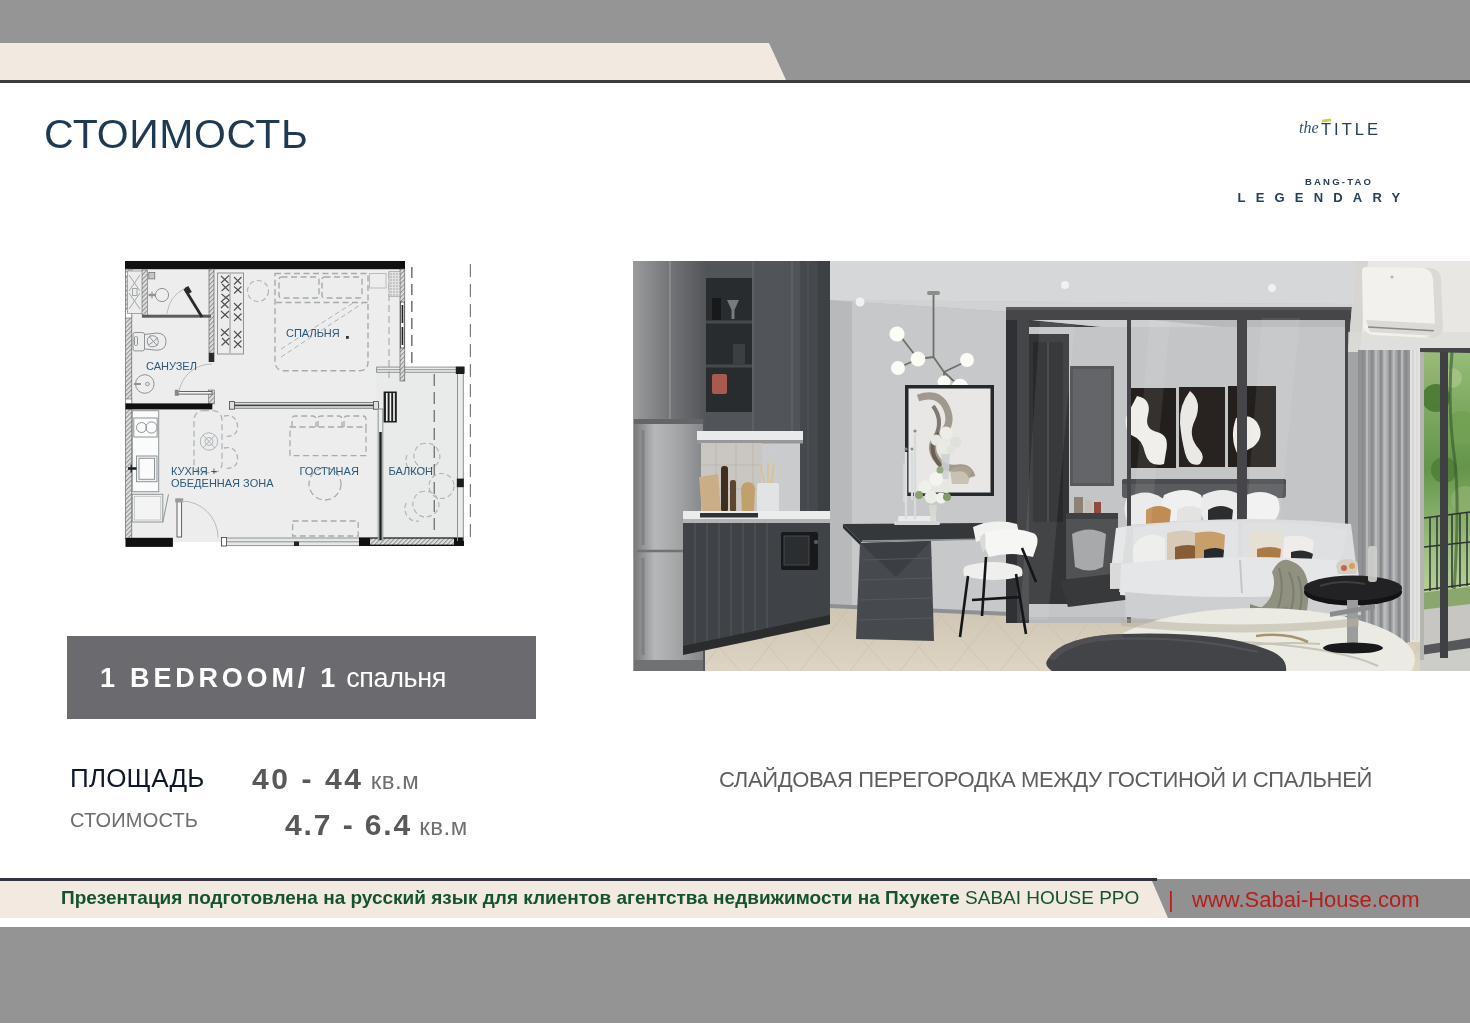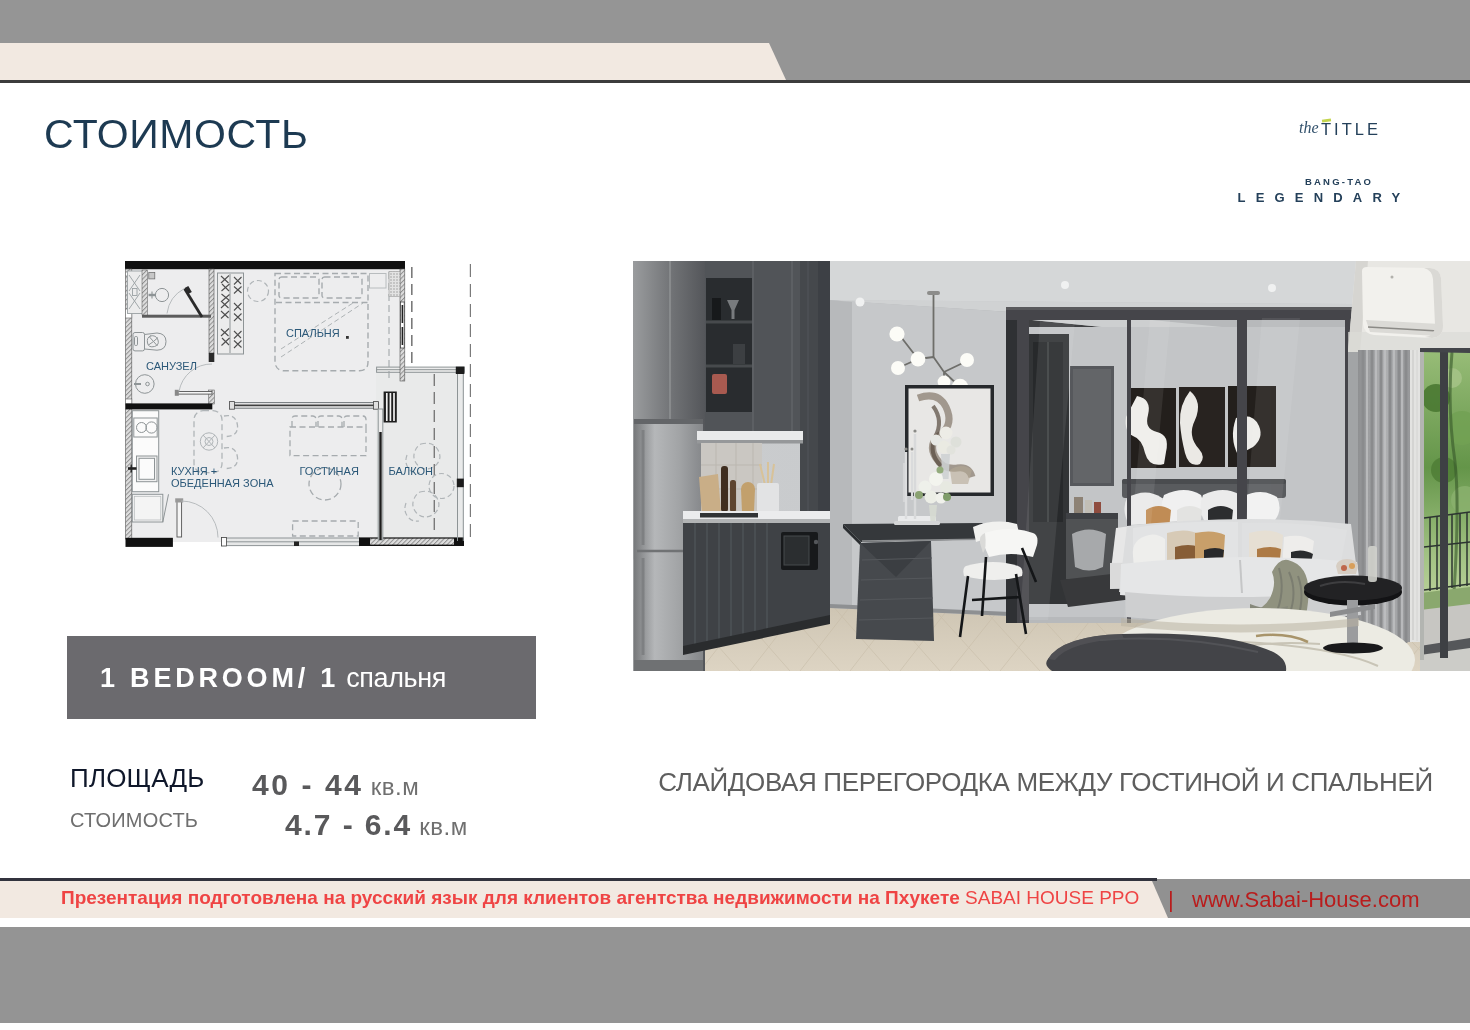"40 - 44 кв.м" div.abs { margin-top: 6px -> none }
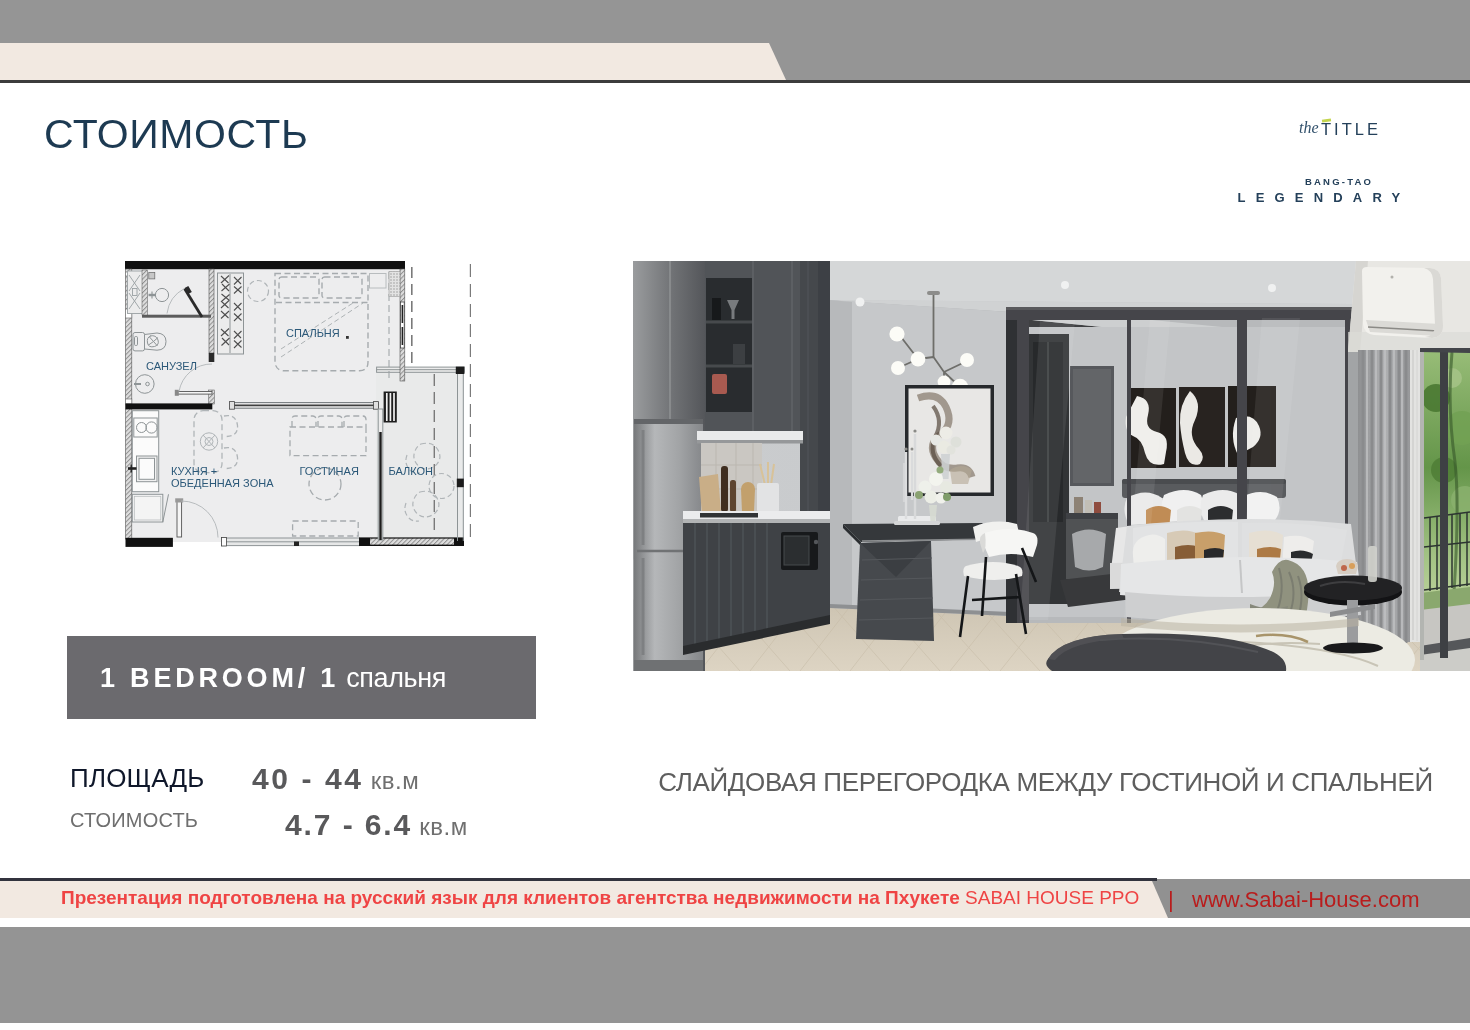"СЛАЙДОВАЯ ПЕРЕГОРОДКА МЕЖДУ ГОСТИНОЙ И" div.abs { font-size: 26px -> 22px }
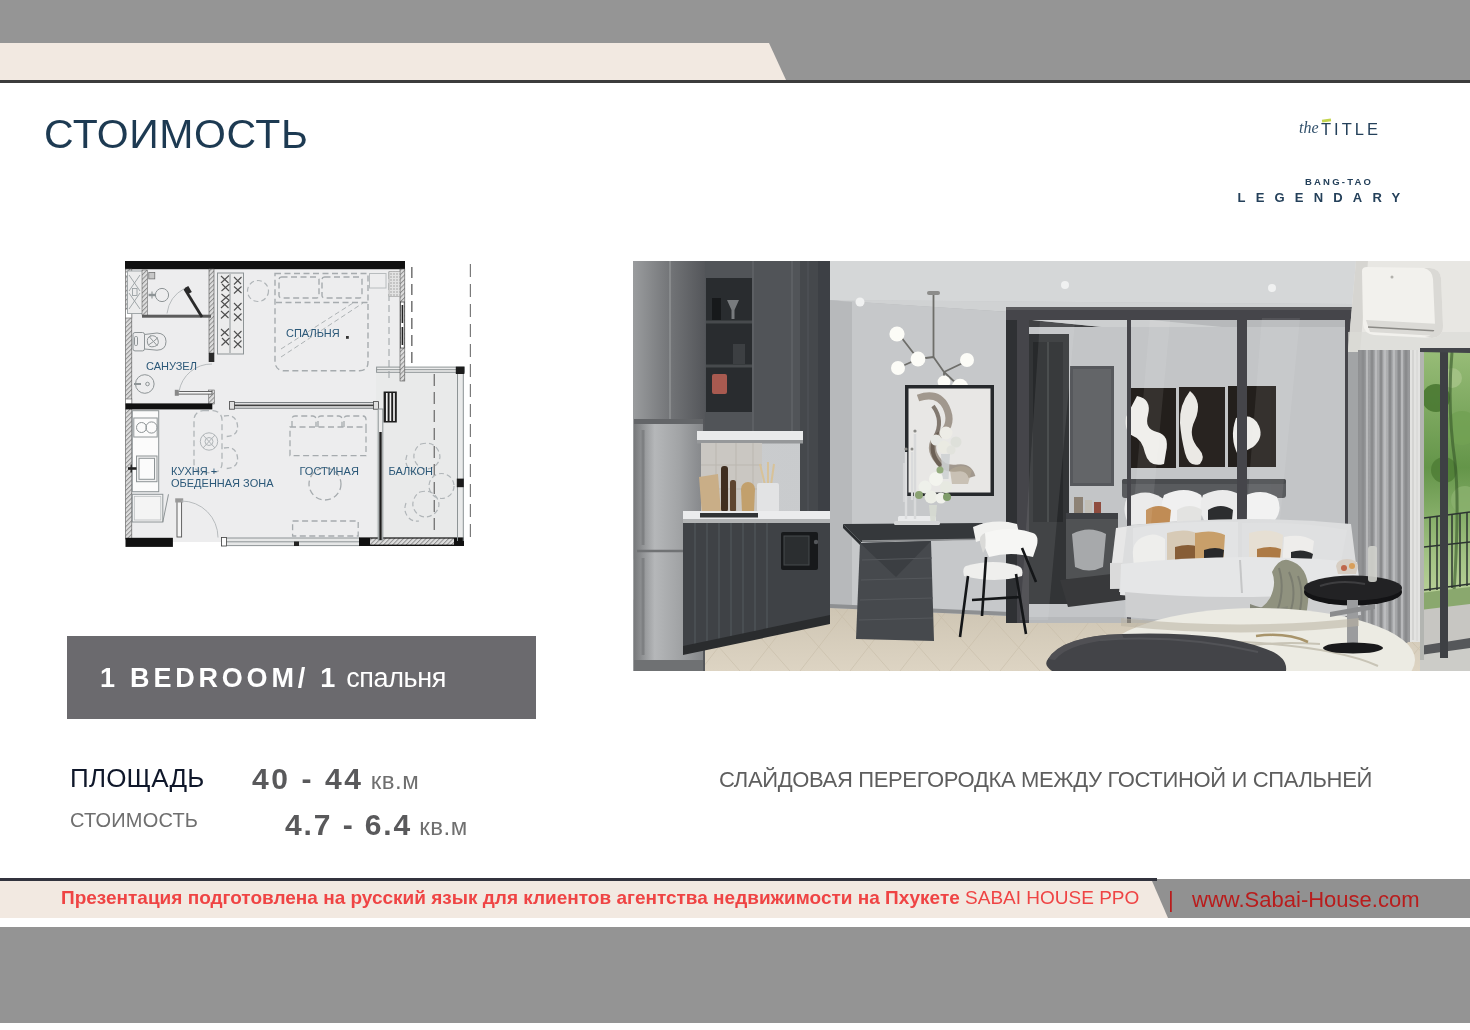"Презентация подготовлена на русский язык" div.abs { color: #ef4444 -> #14532d }
